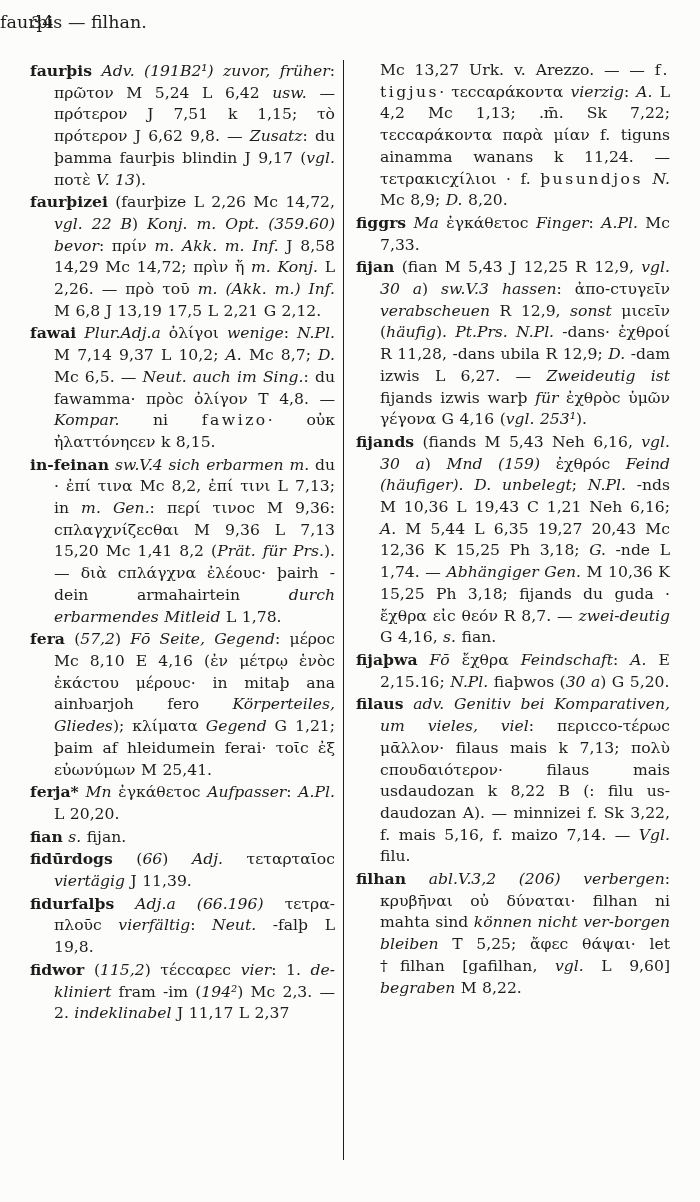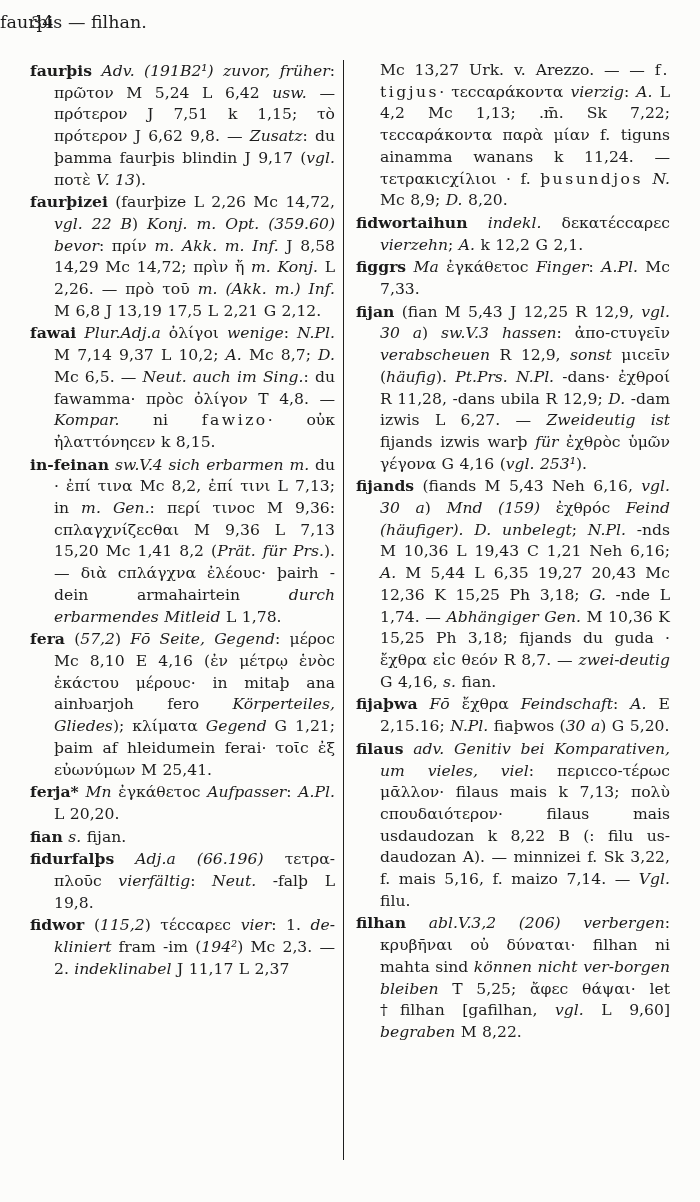"fidwortaihun indekl. δεκατέϲϲαρεϲ" p.entry { html: <p><span>fidwortaihun</span><span> indekl.</span><span> δεκατέϲϲαρεϲ </span><span>vierzehn</span><span>; </span><span>A.</span><span> k 12,2 G 2,1.</span></p> -> none }
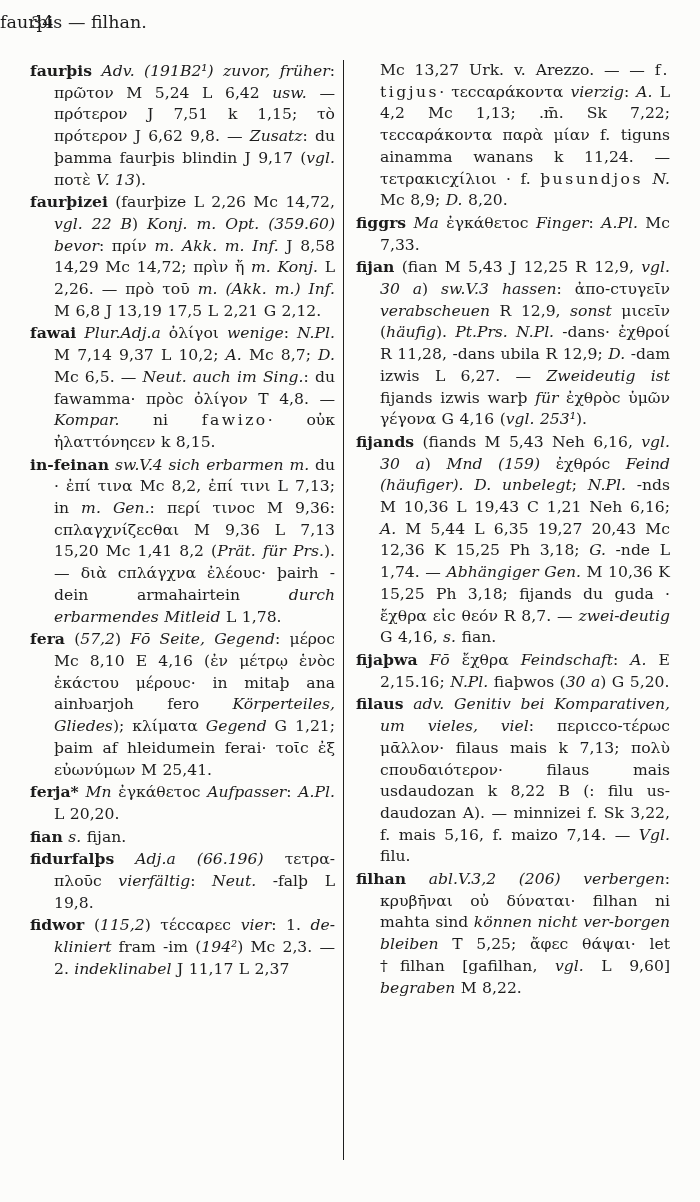"fidūrdogs (66) Adj. τεταρταῖοϲ viertägig" p.entry { html: none -> <p><span>fidūrdogs</span><span> (</span><span>66</span><span>) </span><span>Adj.</span><span> τεταρταῖοϲ </span><span>viertägig</span><span> J 11,39.</span></p> }
